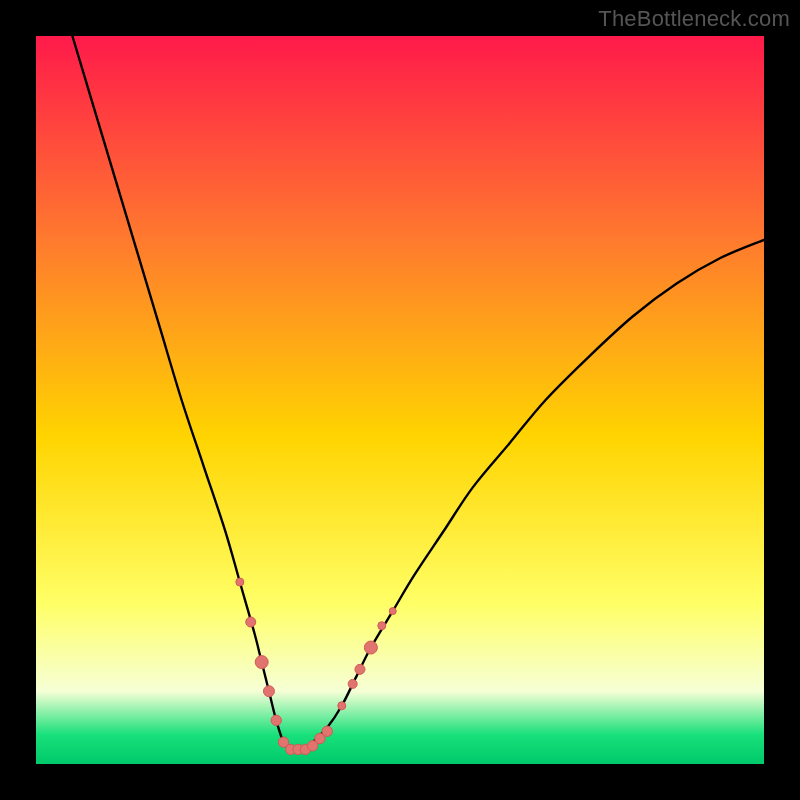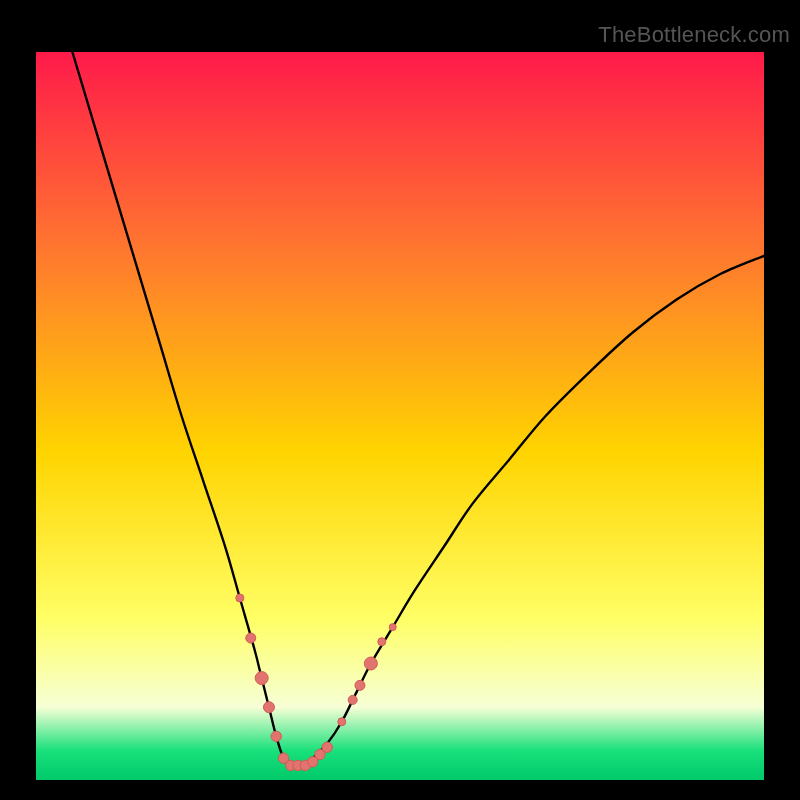"TheBottleneck.com" .stage { margin-top: 16px -> none }
